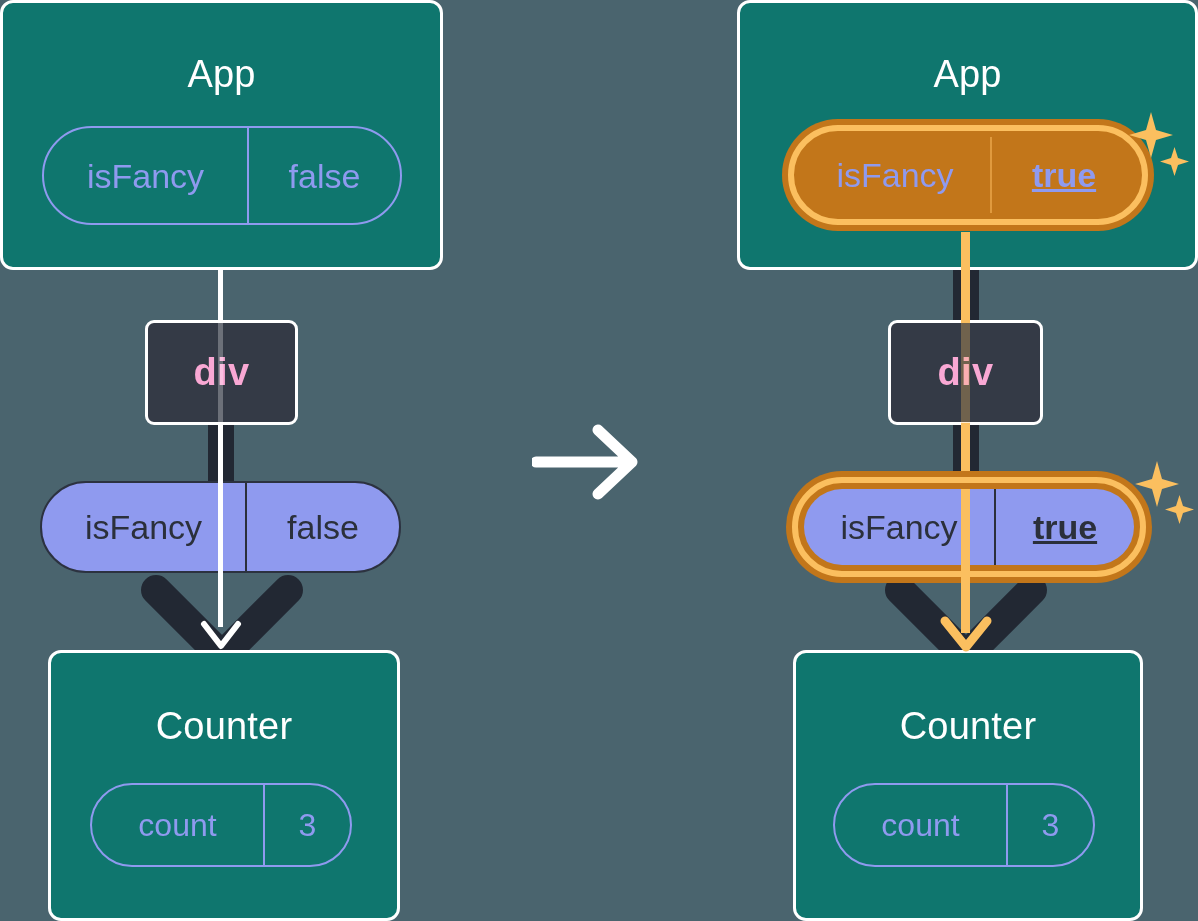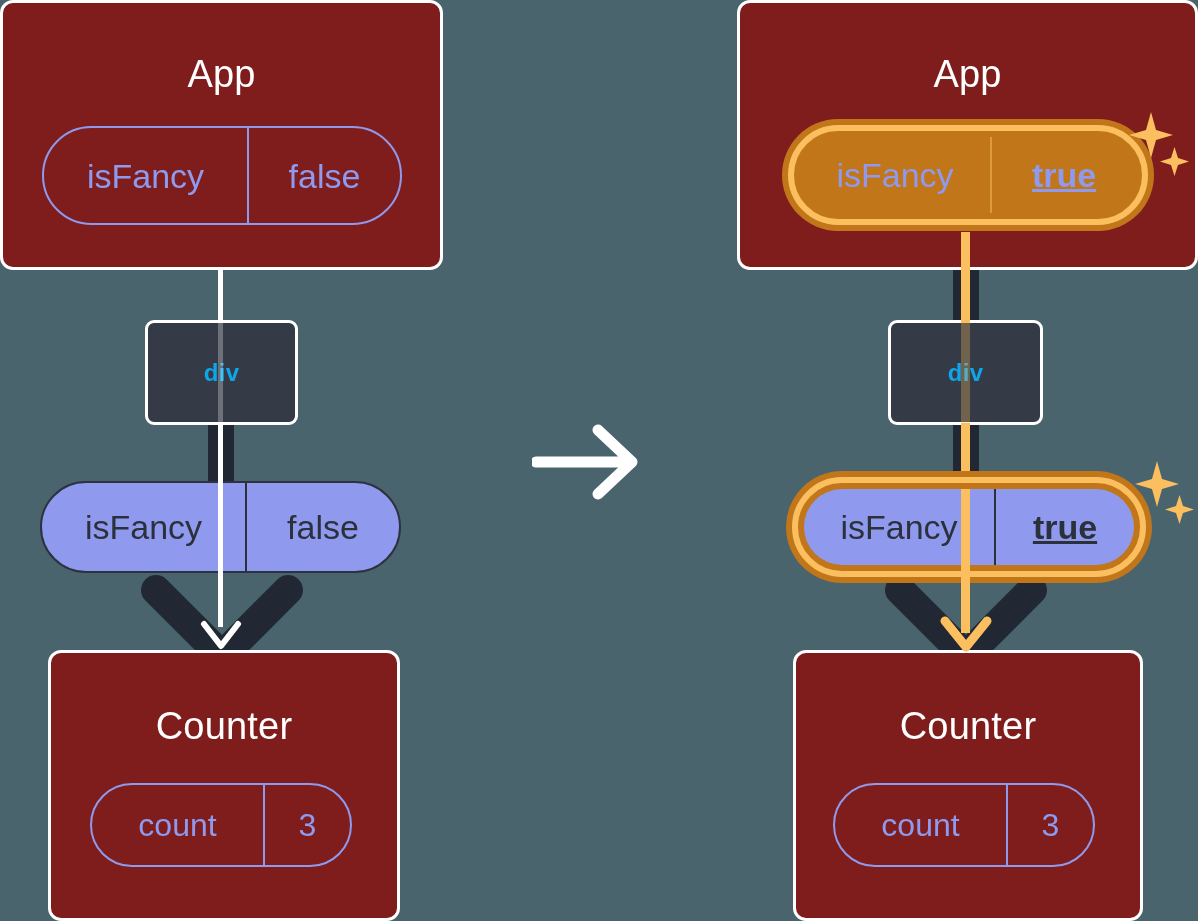"App" .node-box { background: #7f1d1d -> #0f766e }
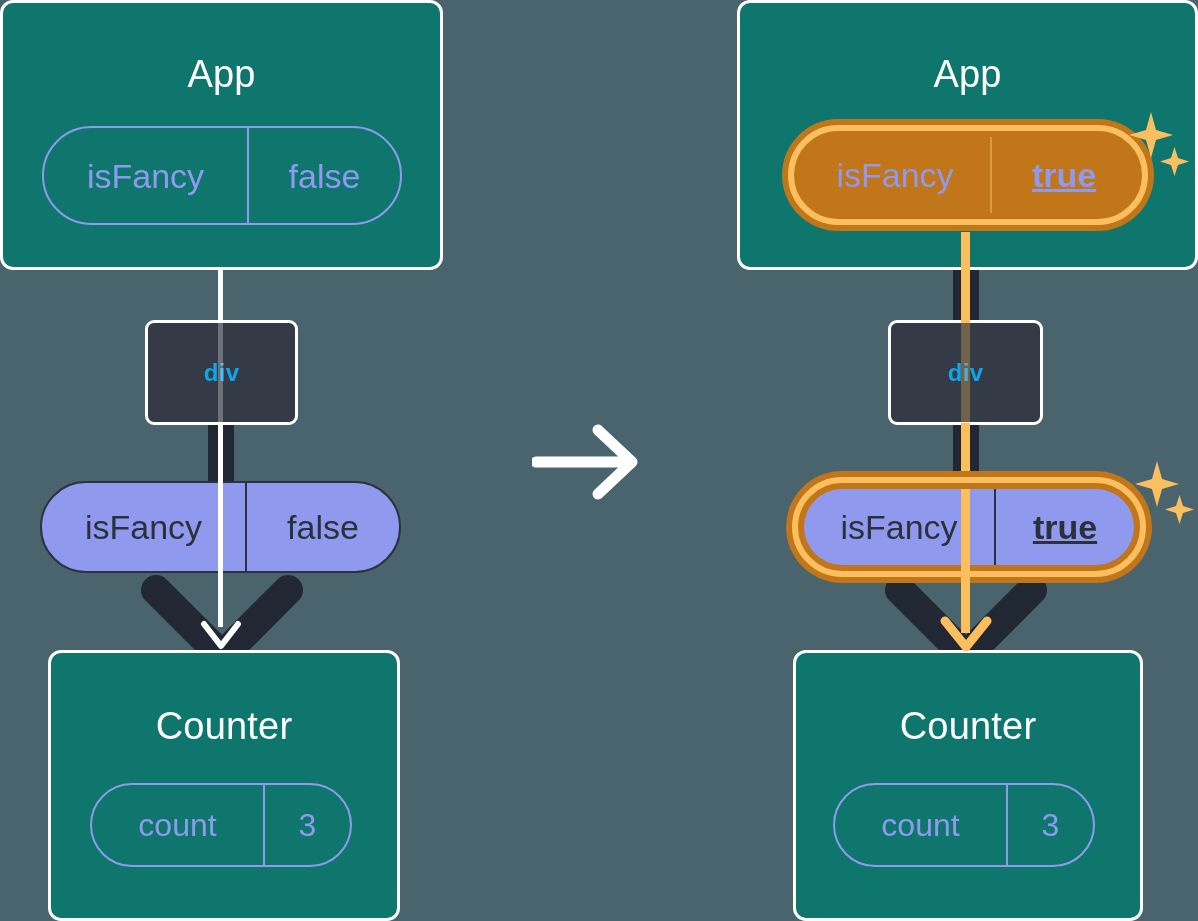"div" .div-label { color: #0ea5e9 -> #f9a8d4; font-size: 24px -> 38px }
